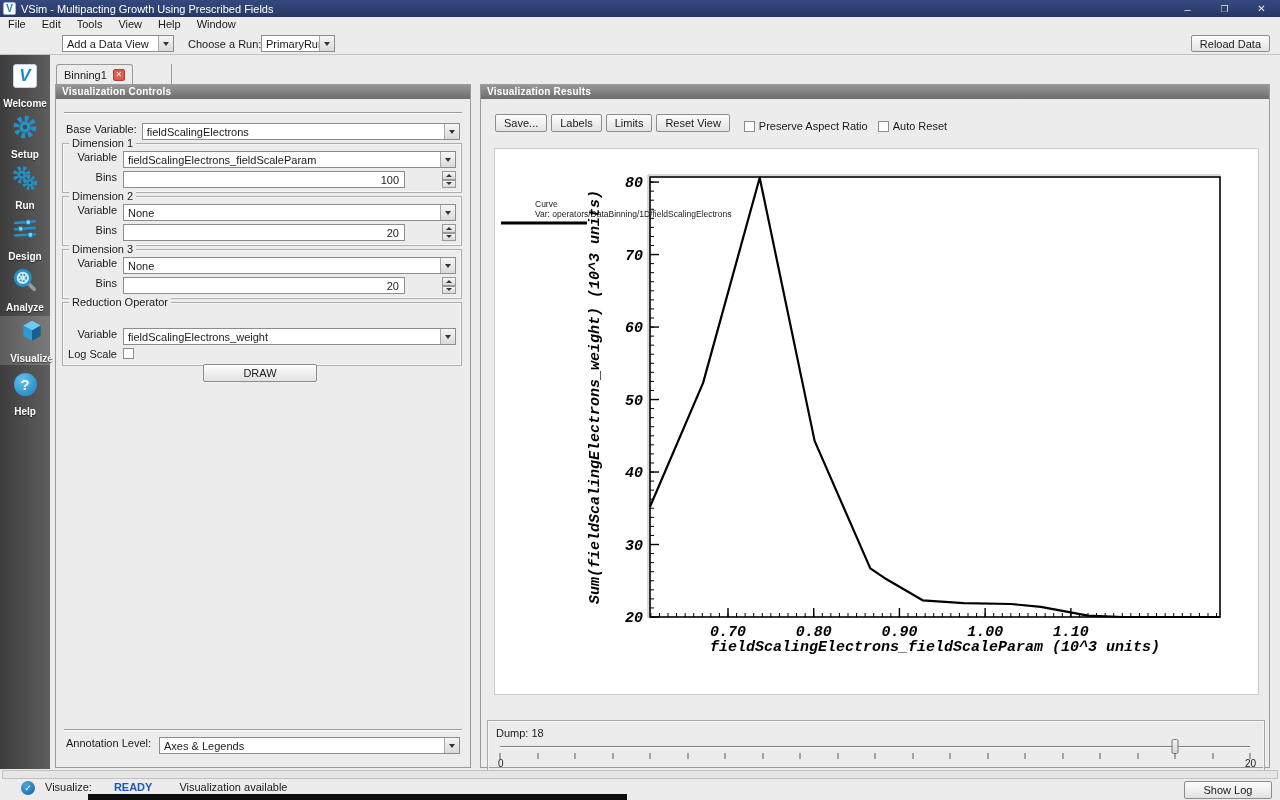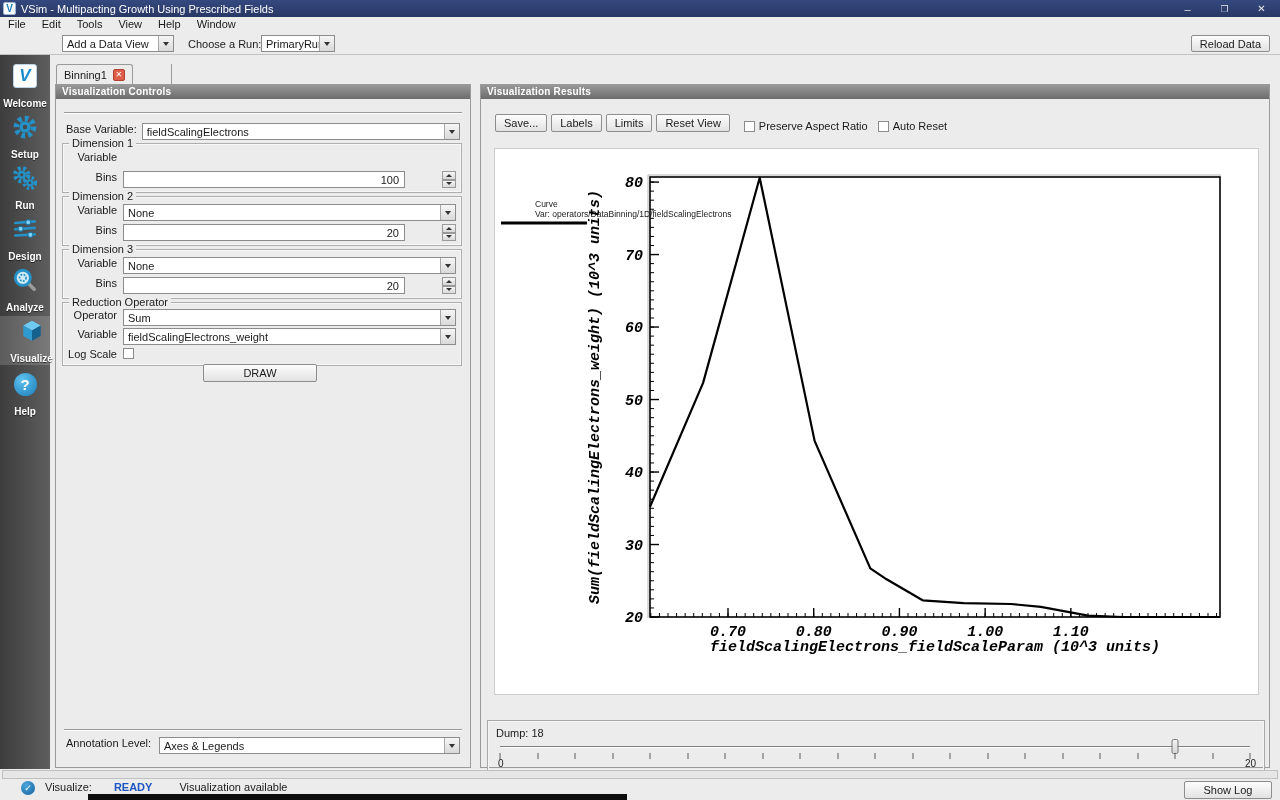"fieldScalingElectrons_fieldScaleParam" div.combo { html: none -> <div> <span>fieldScalingElectrons_fieldScaleParam</span> <span> <i></i> </span> </div> }
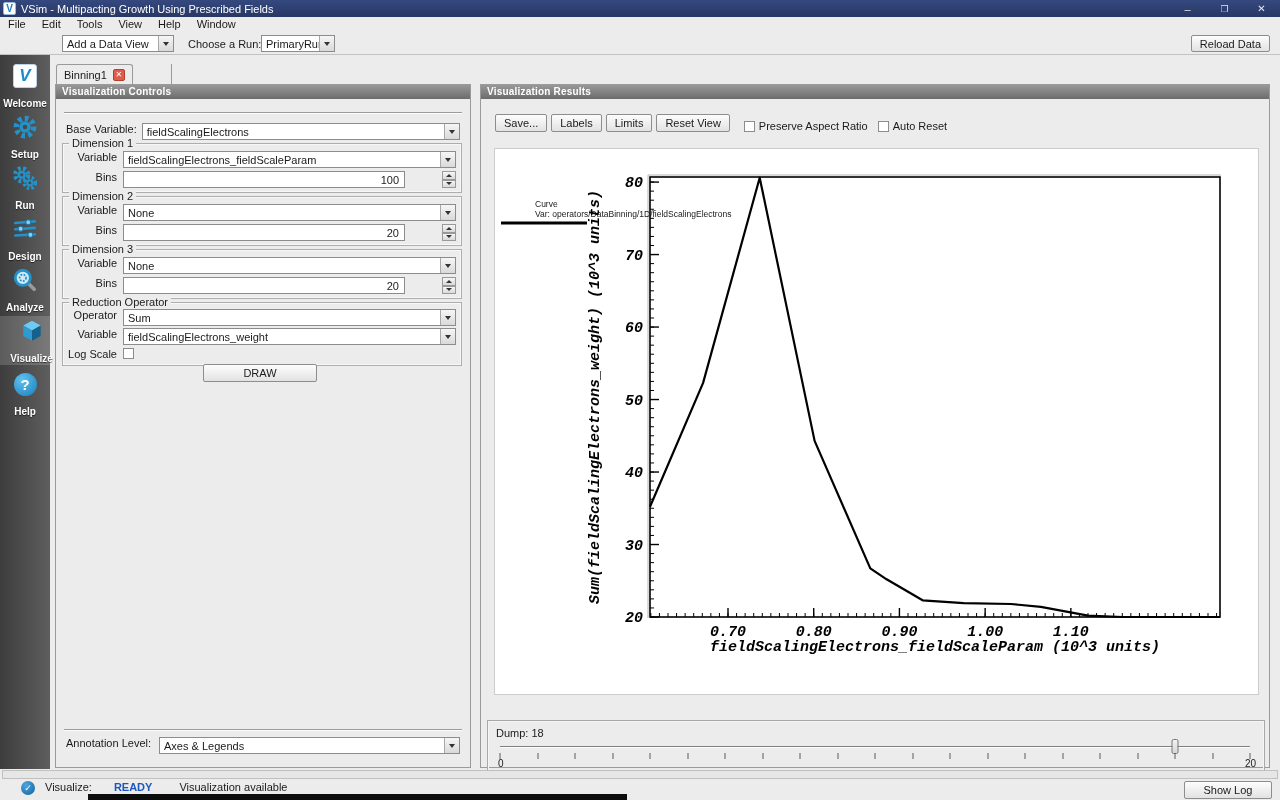"Operator" div.frow { html: <div> <span>Operator</span> <div> <span>Sum</span> <span> <i></i> </span> </div> </div> -> none }
